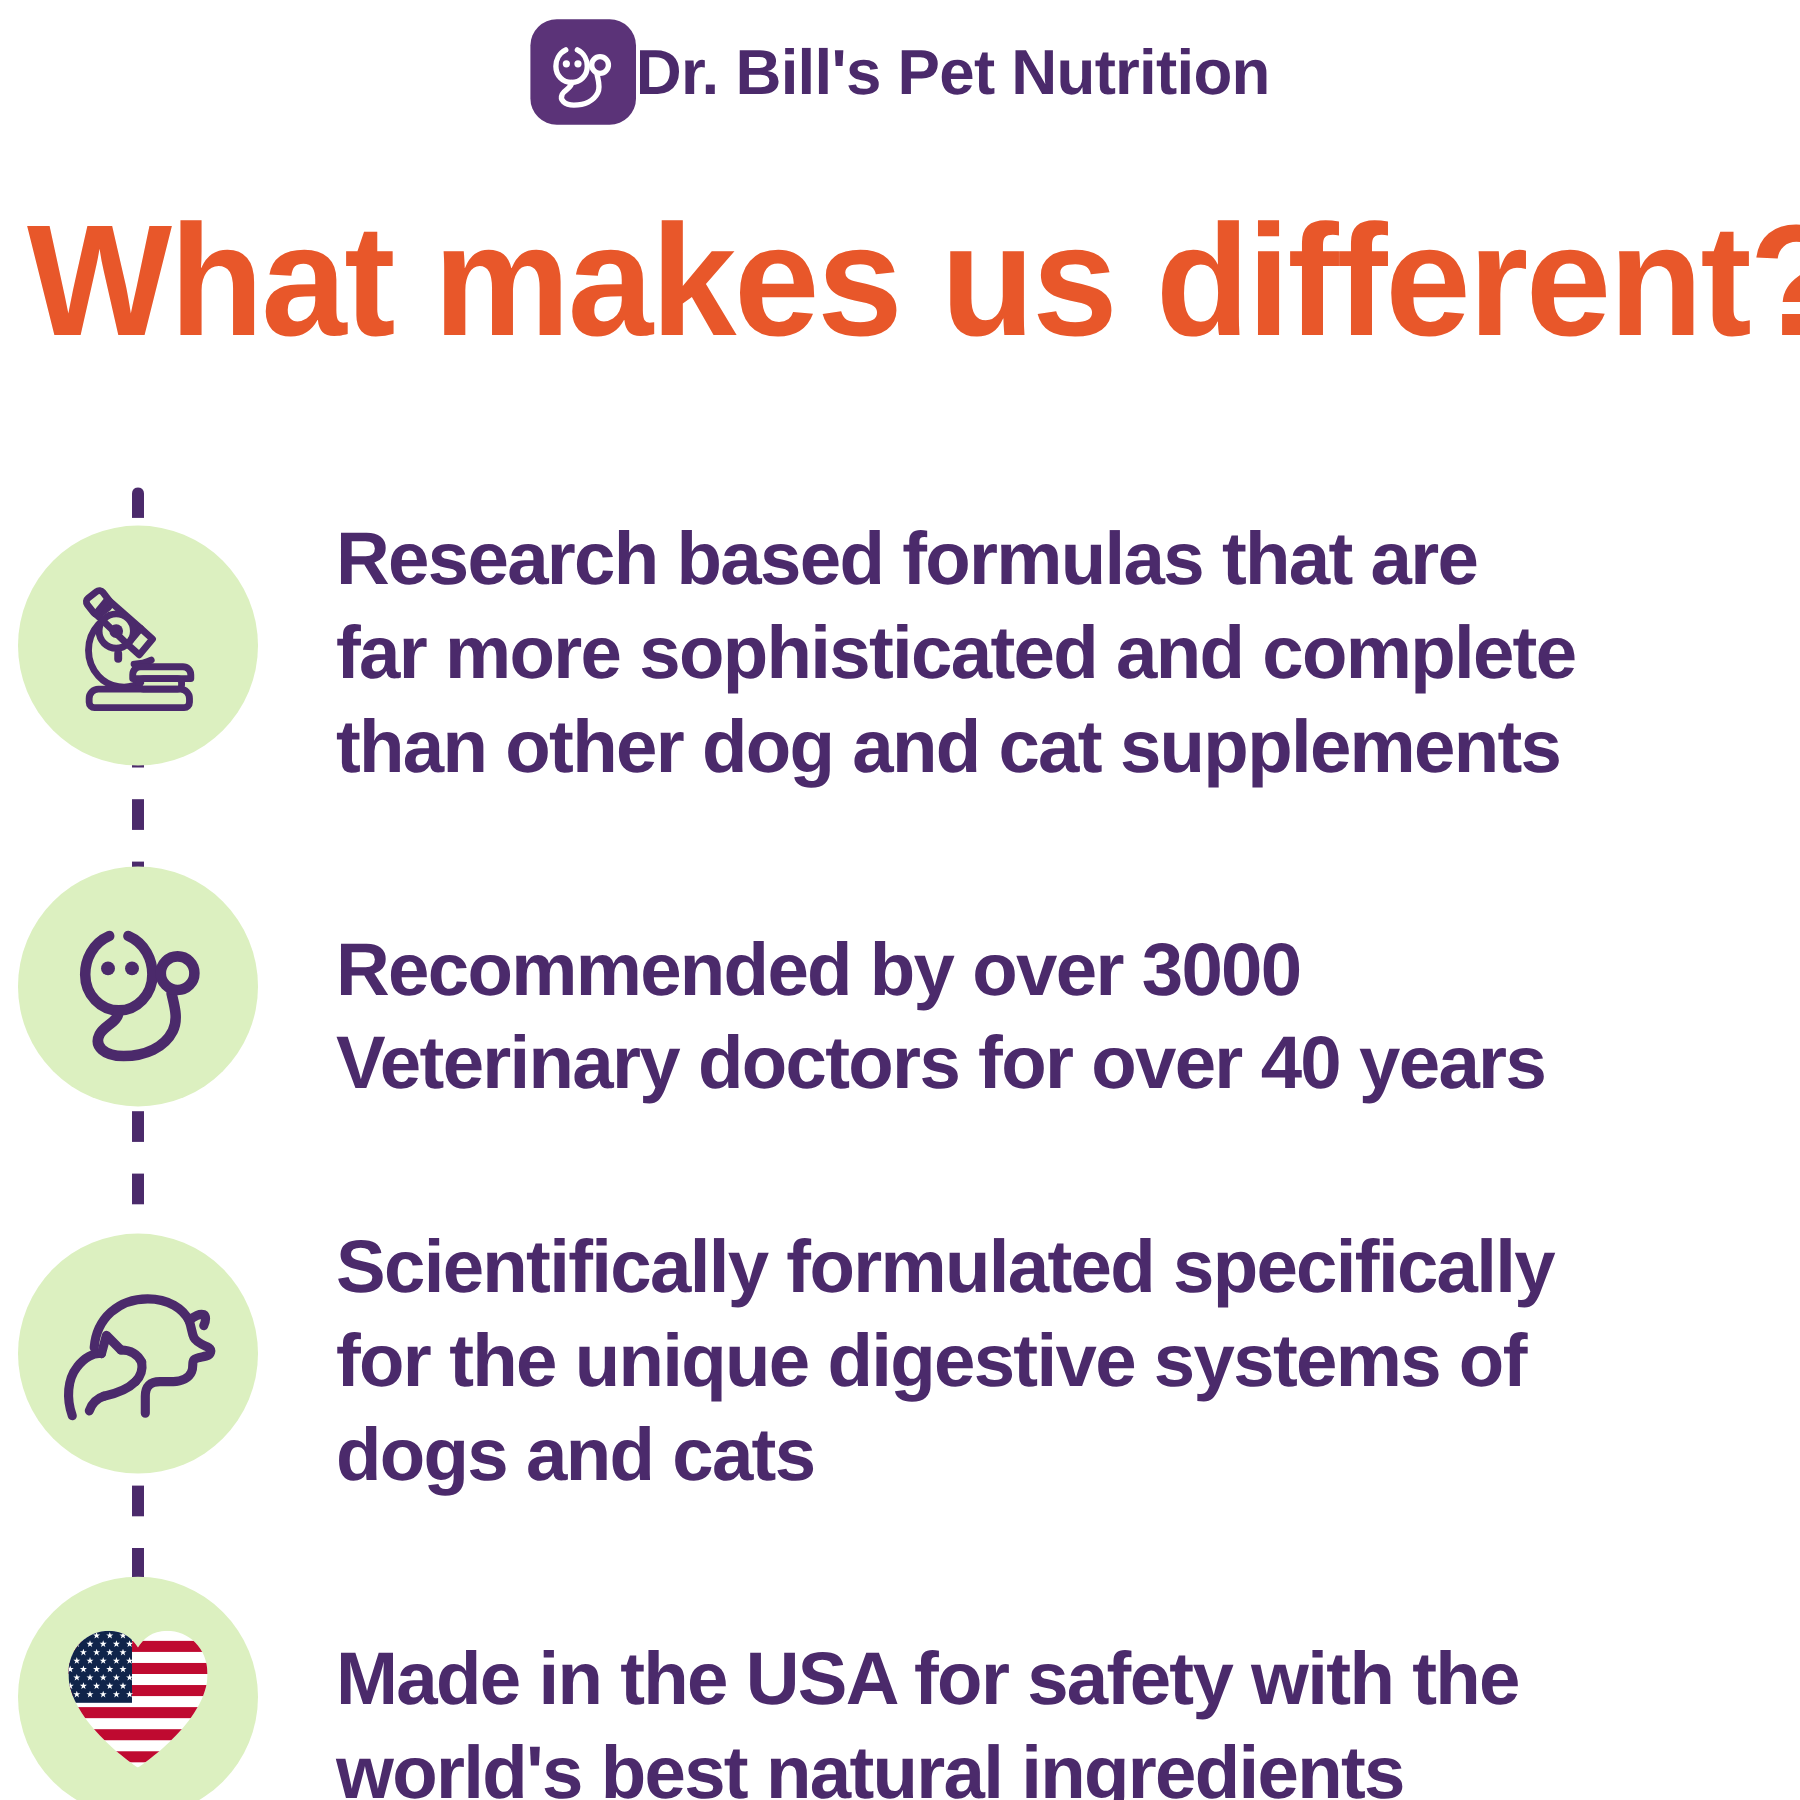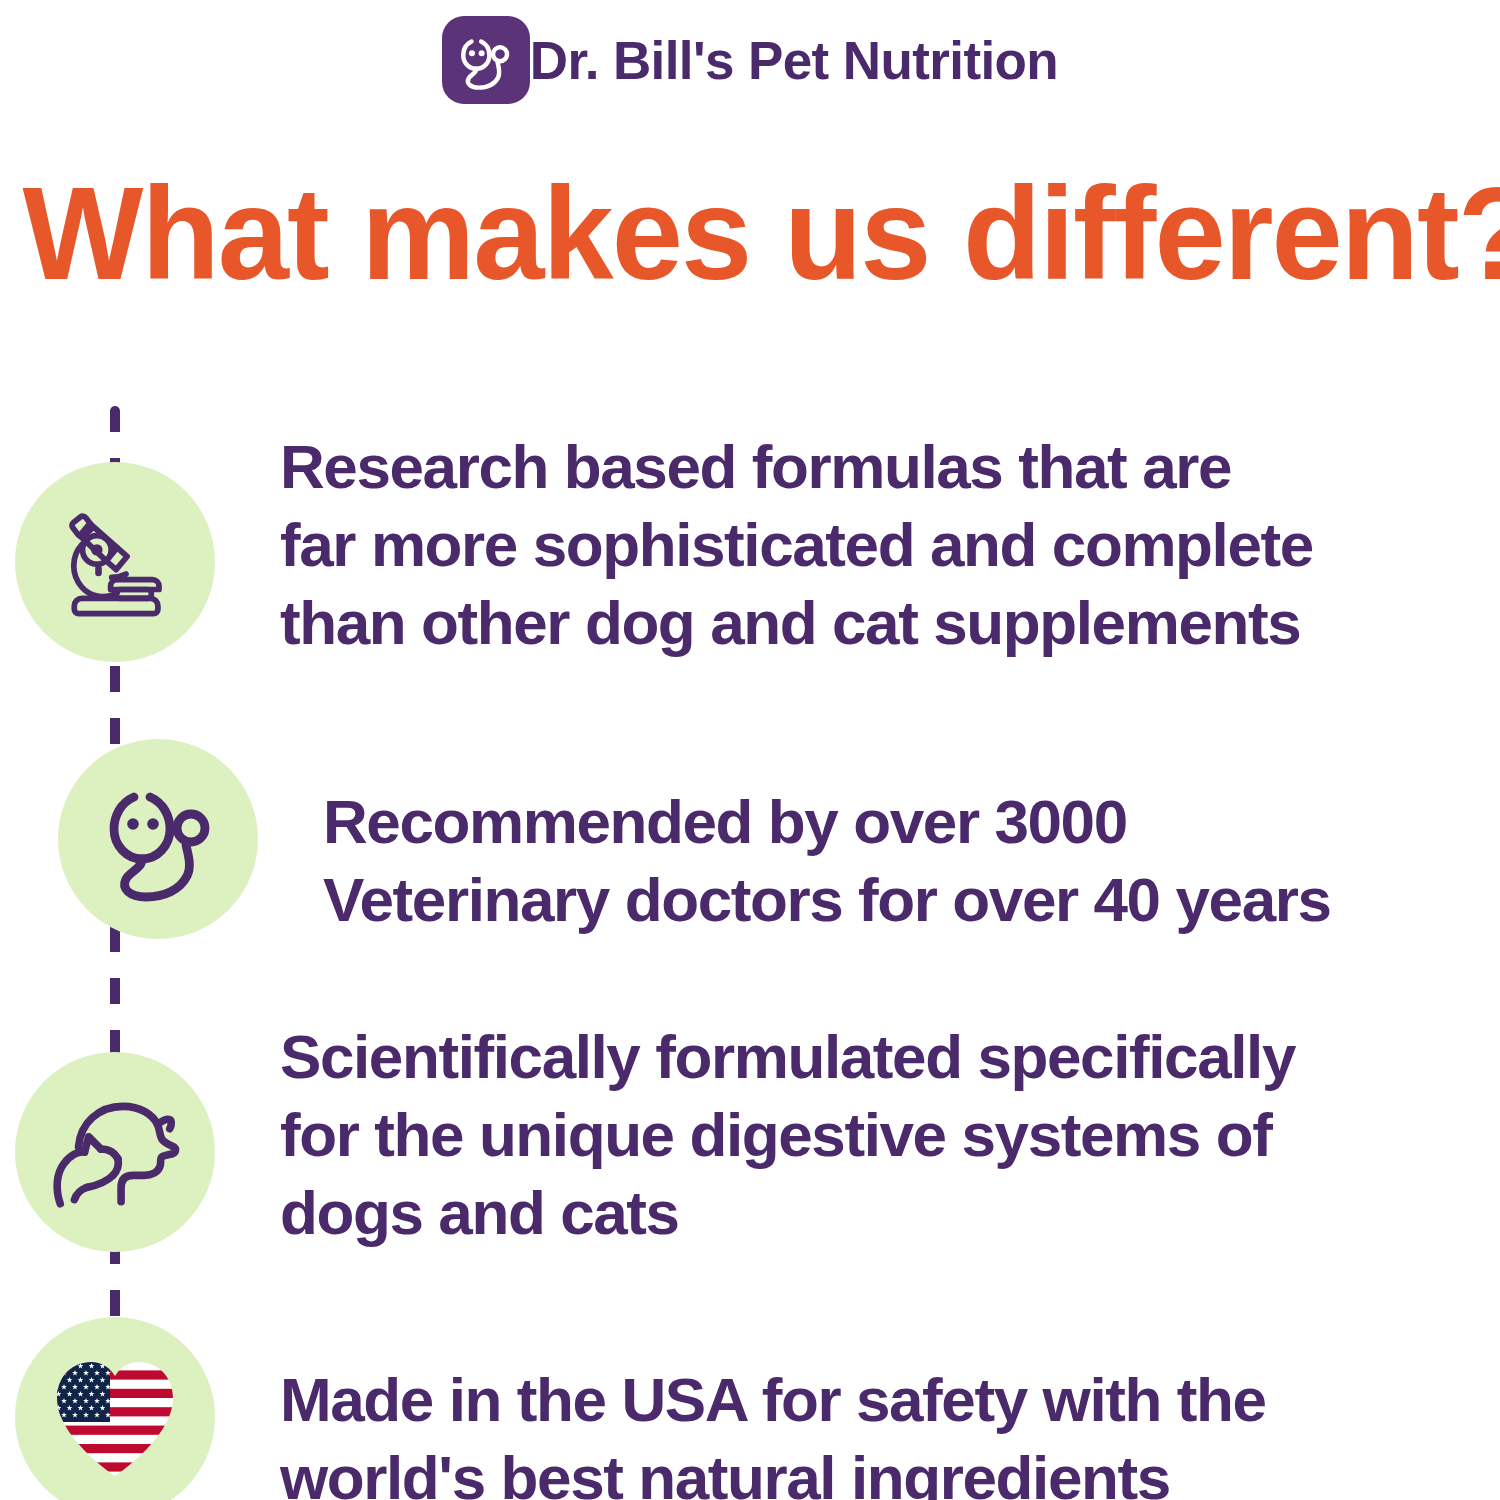"Research based formulas that are" .feature { align-items: flex-end -> center }
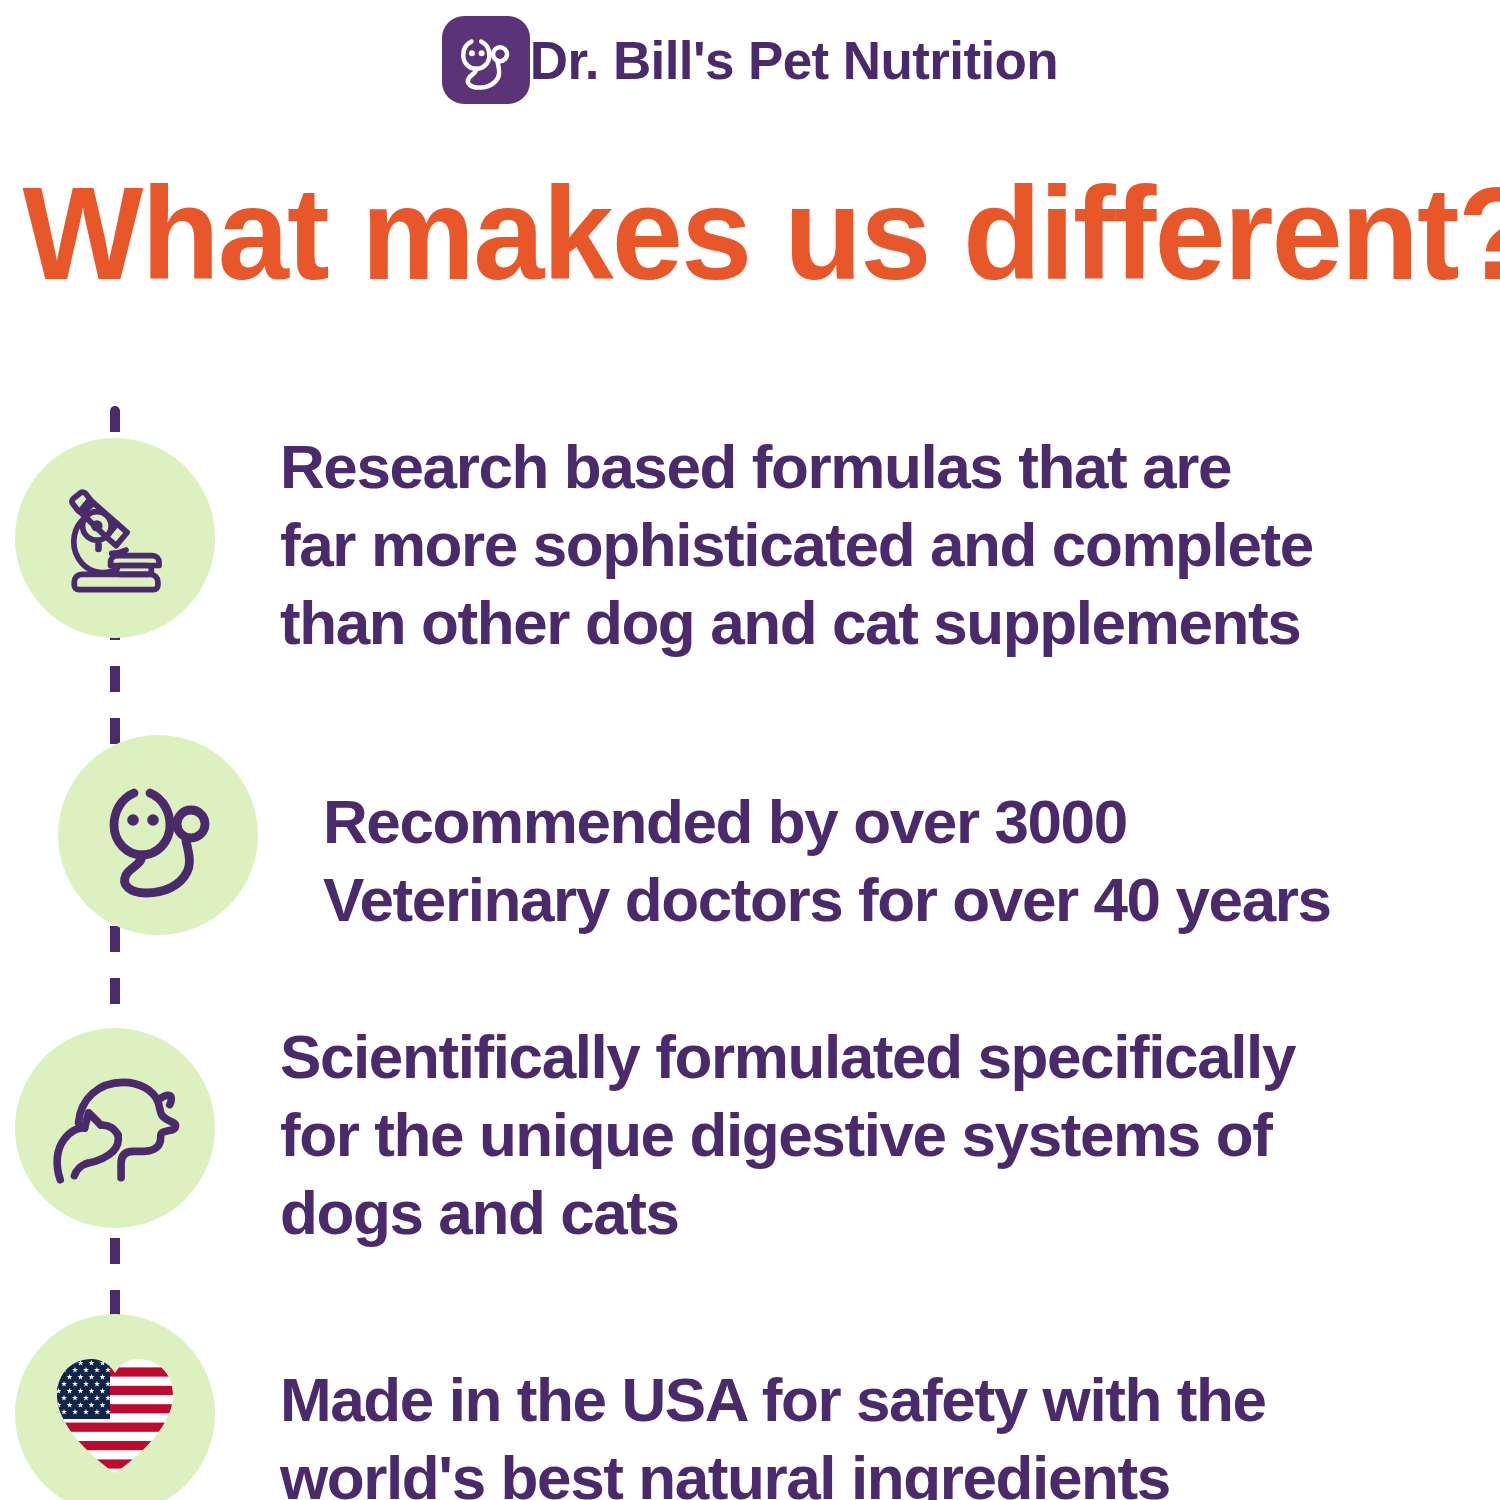"Recommended by over 3000" .feature-2 { padding-left: 43px -> none; top: 325px -> 312px }
